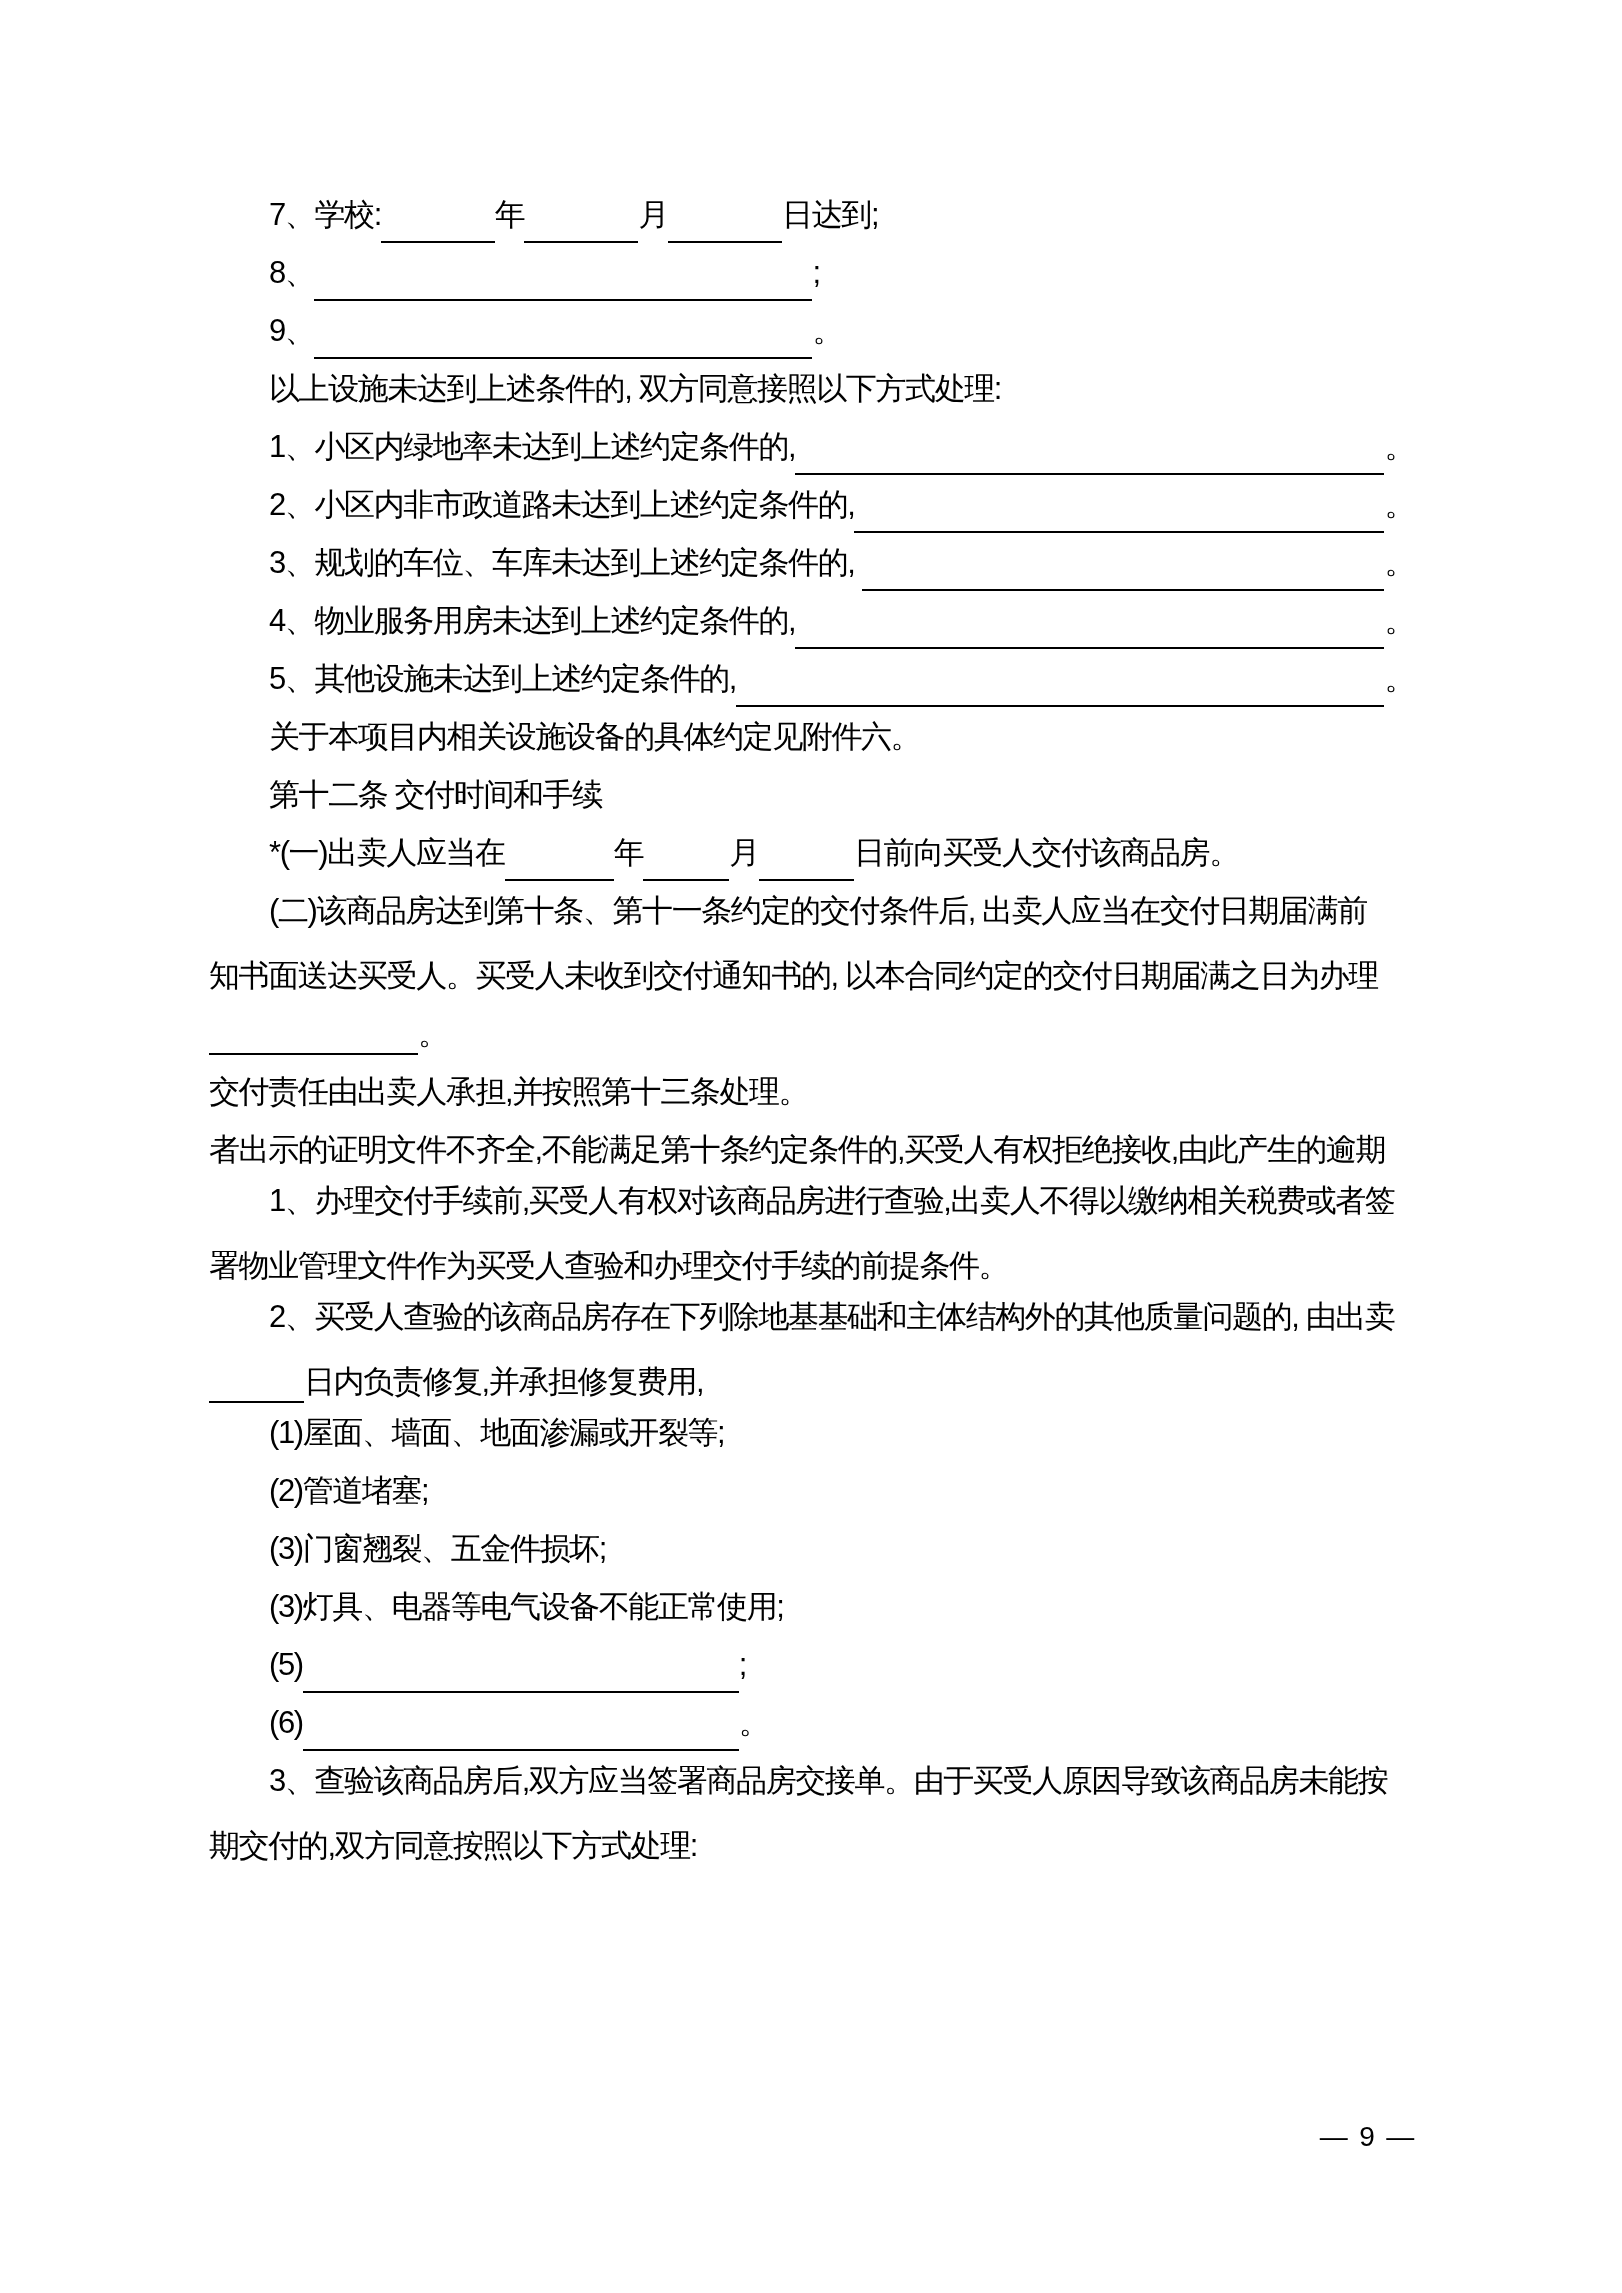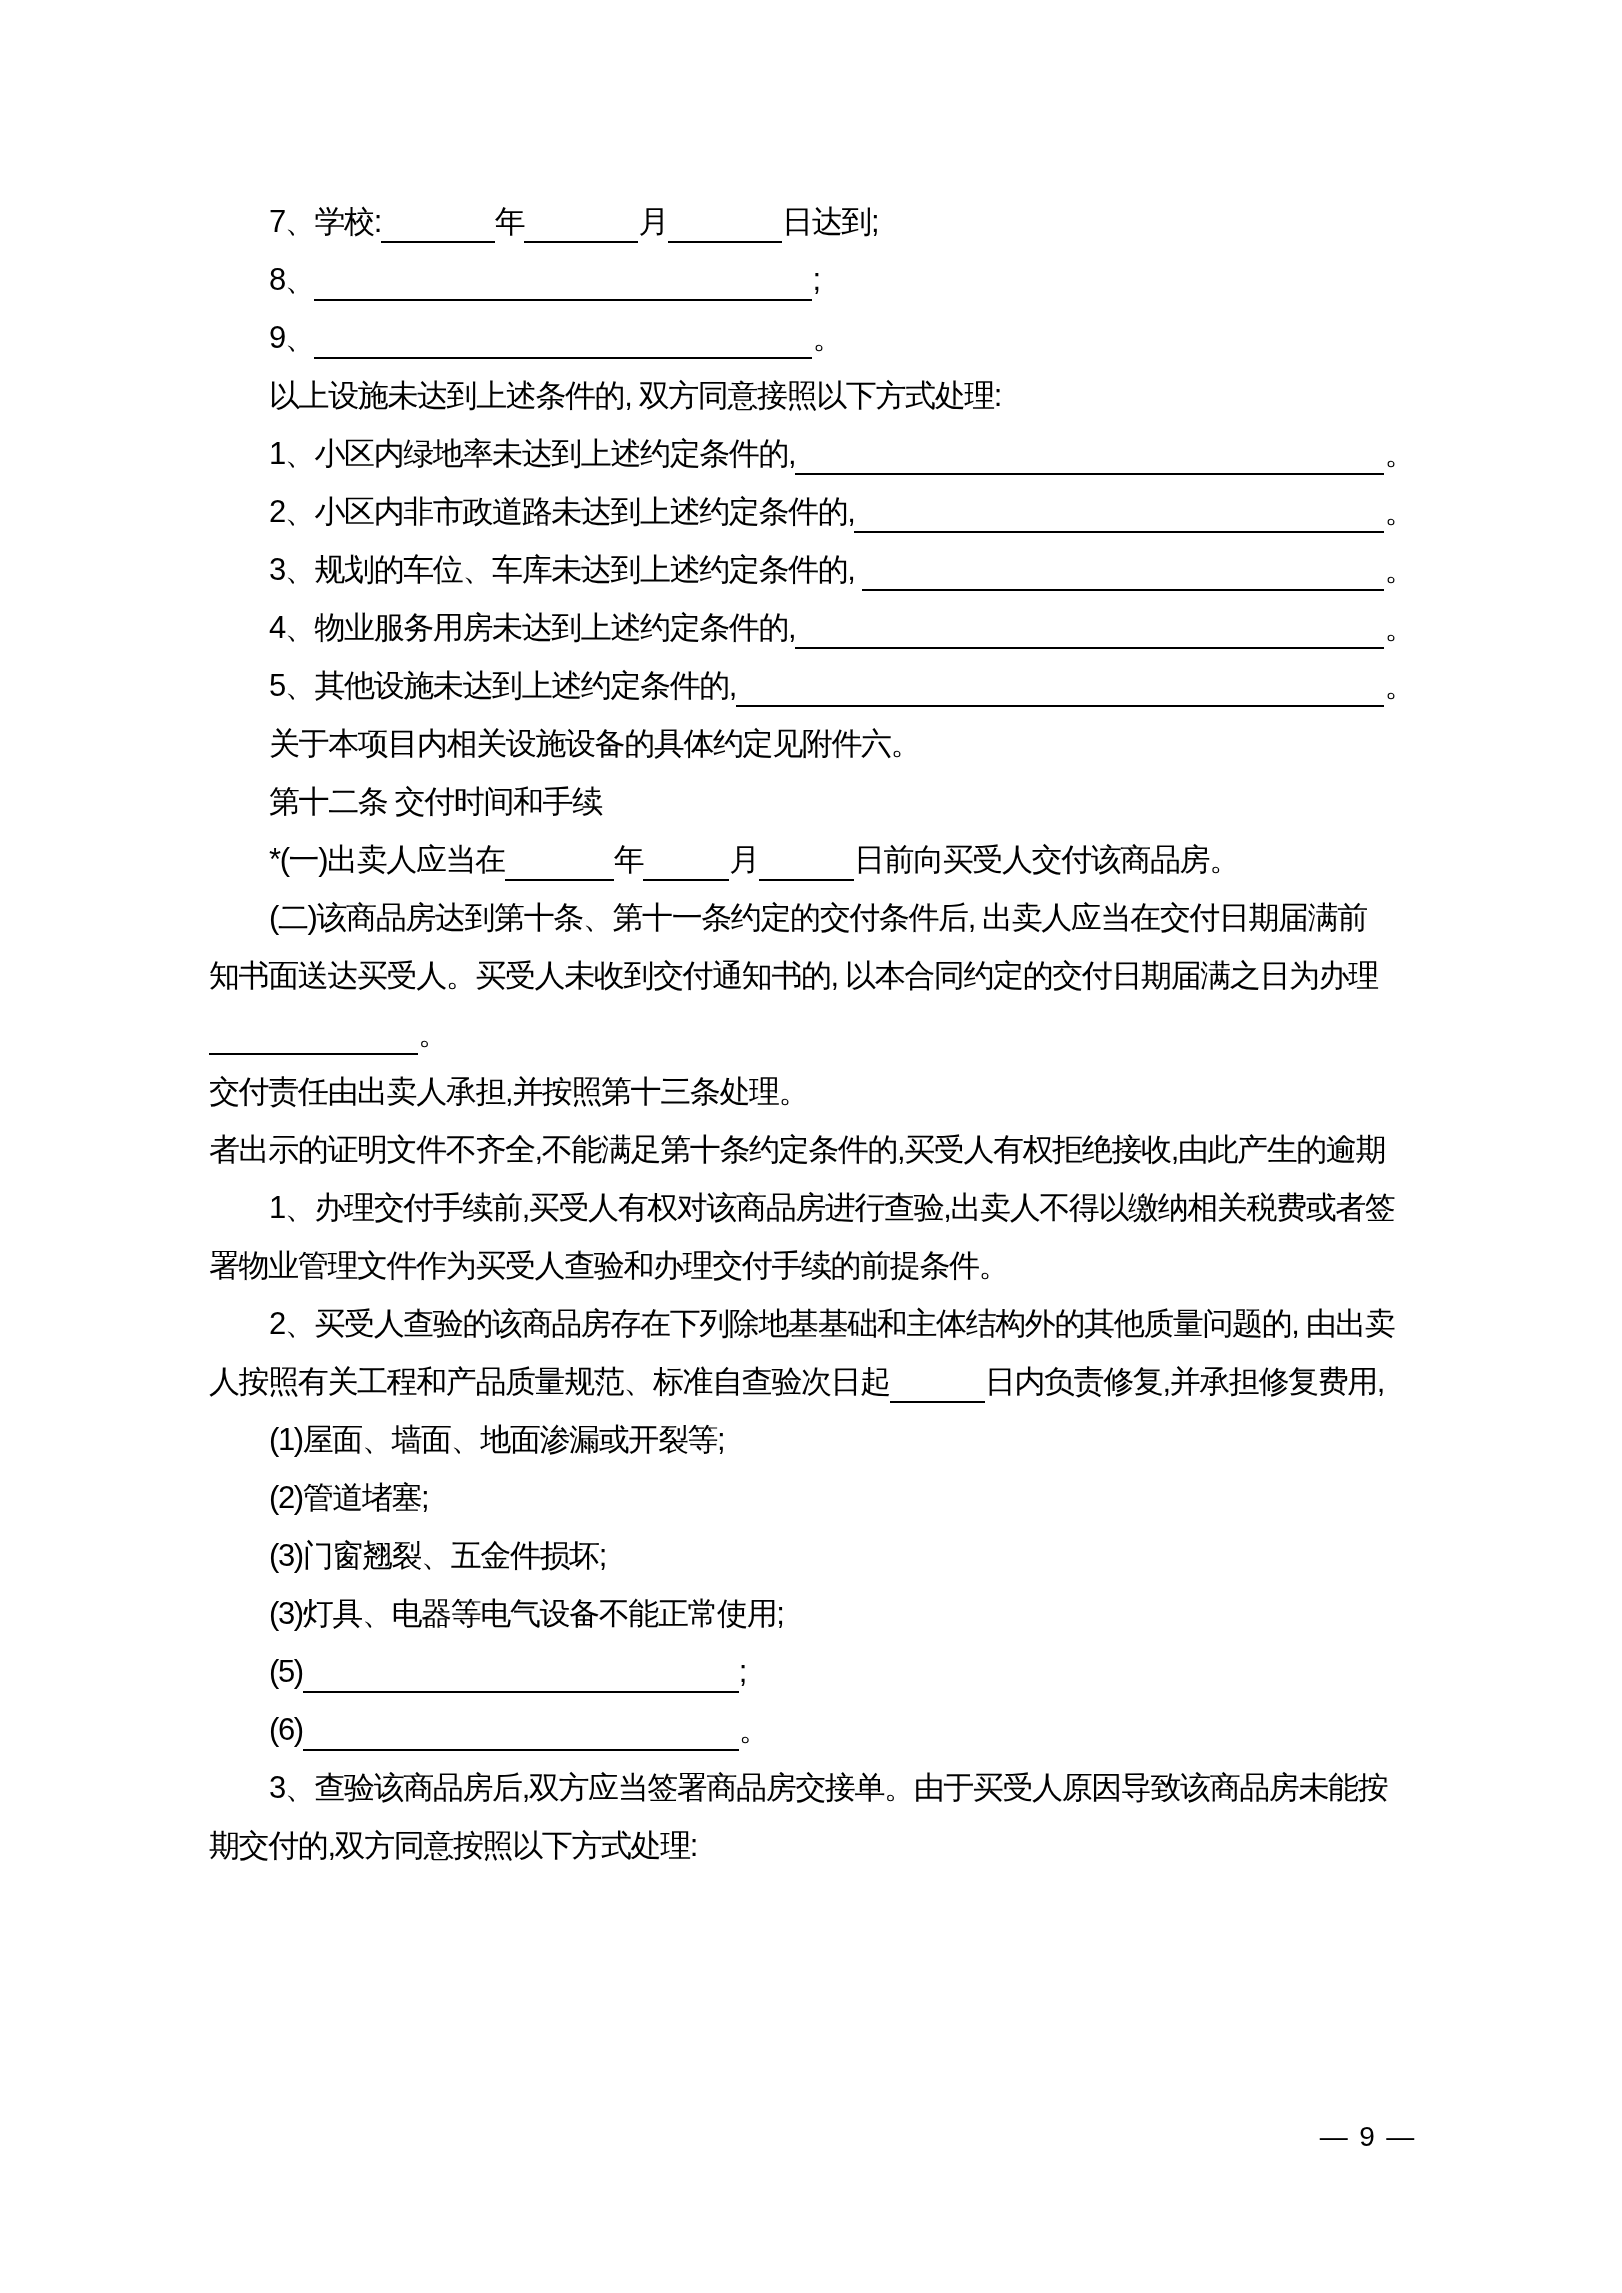"7、学校:" .line.indent { align-items: none -> center }
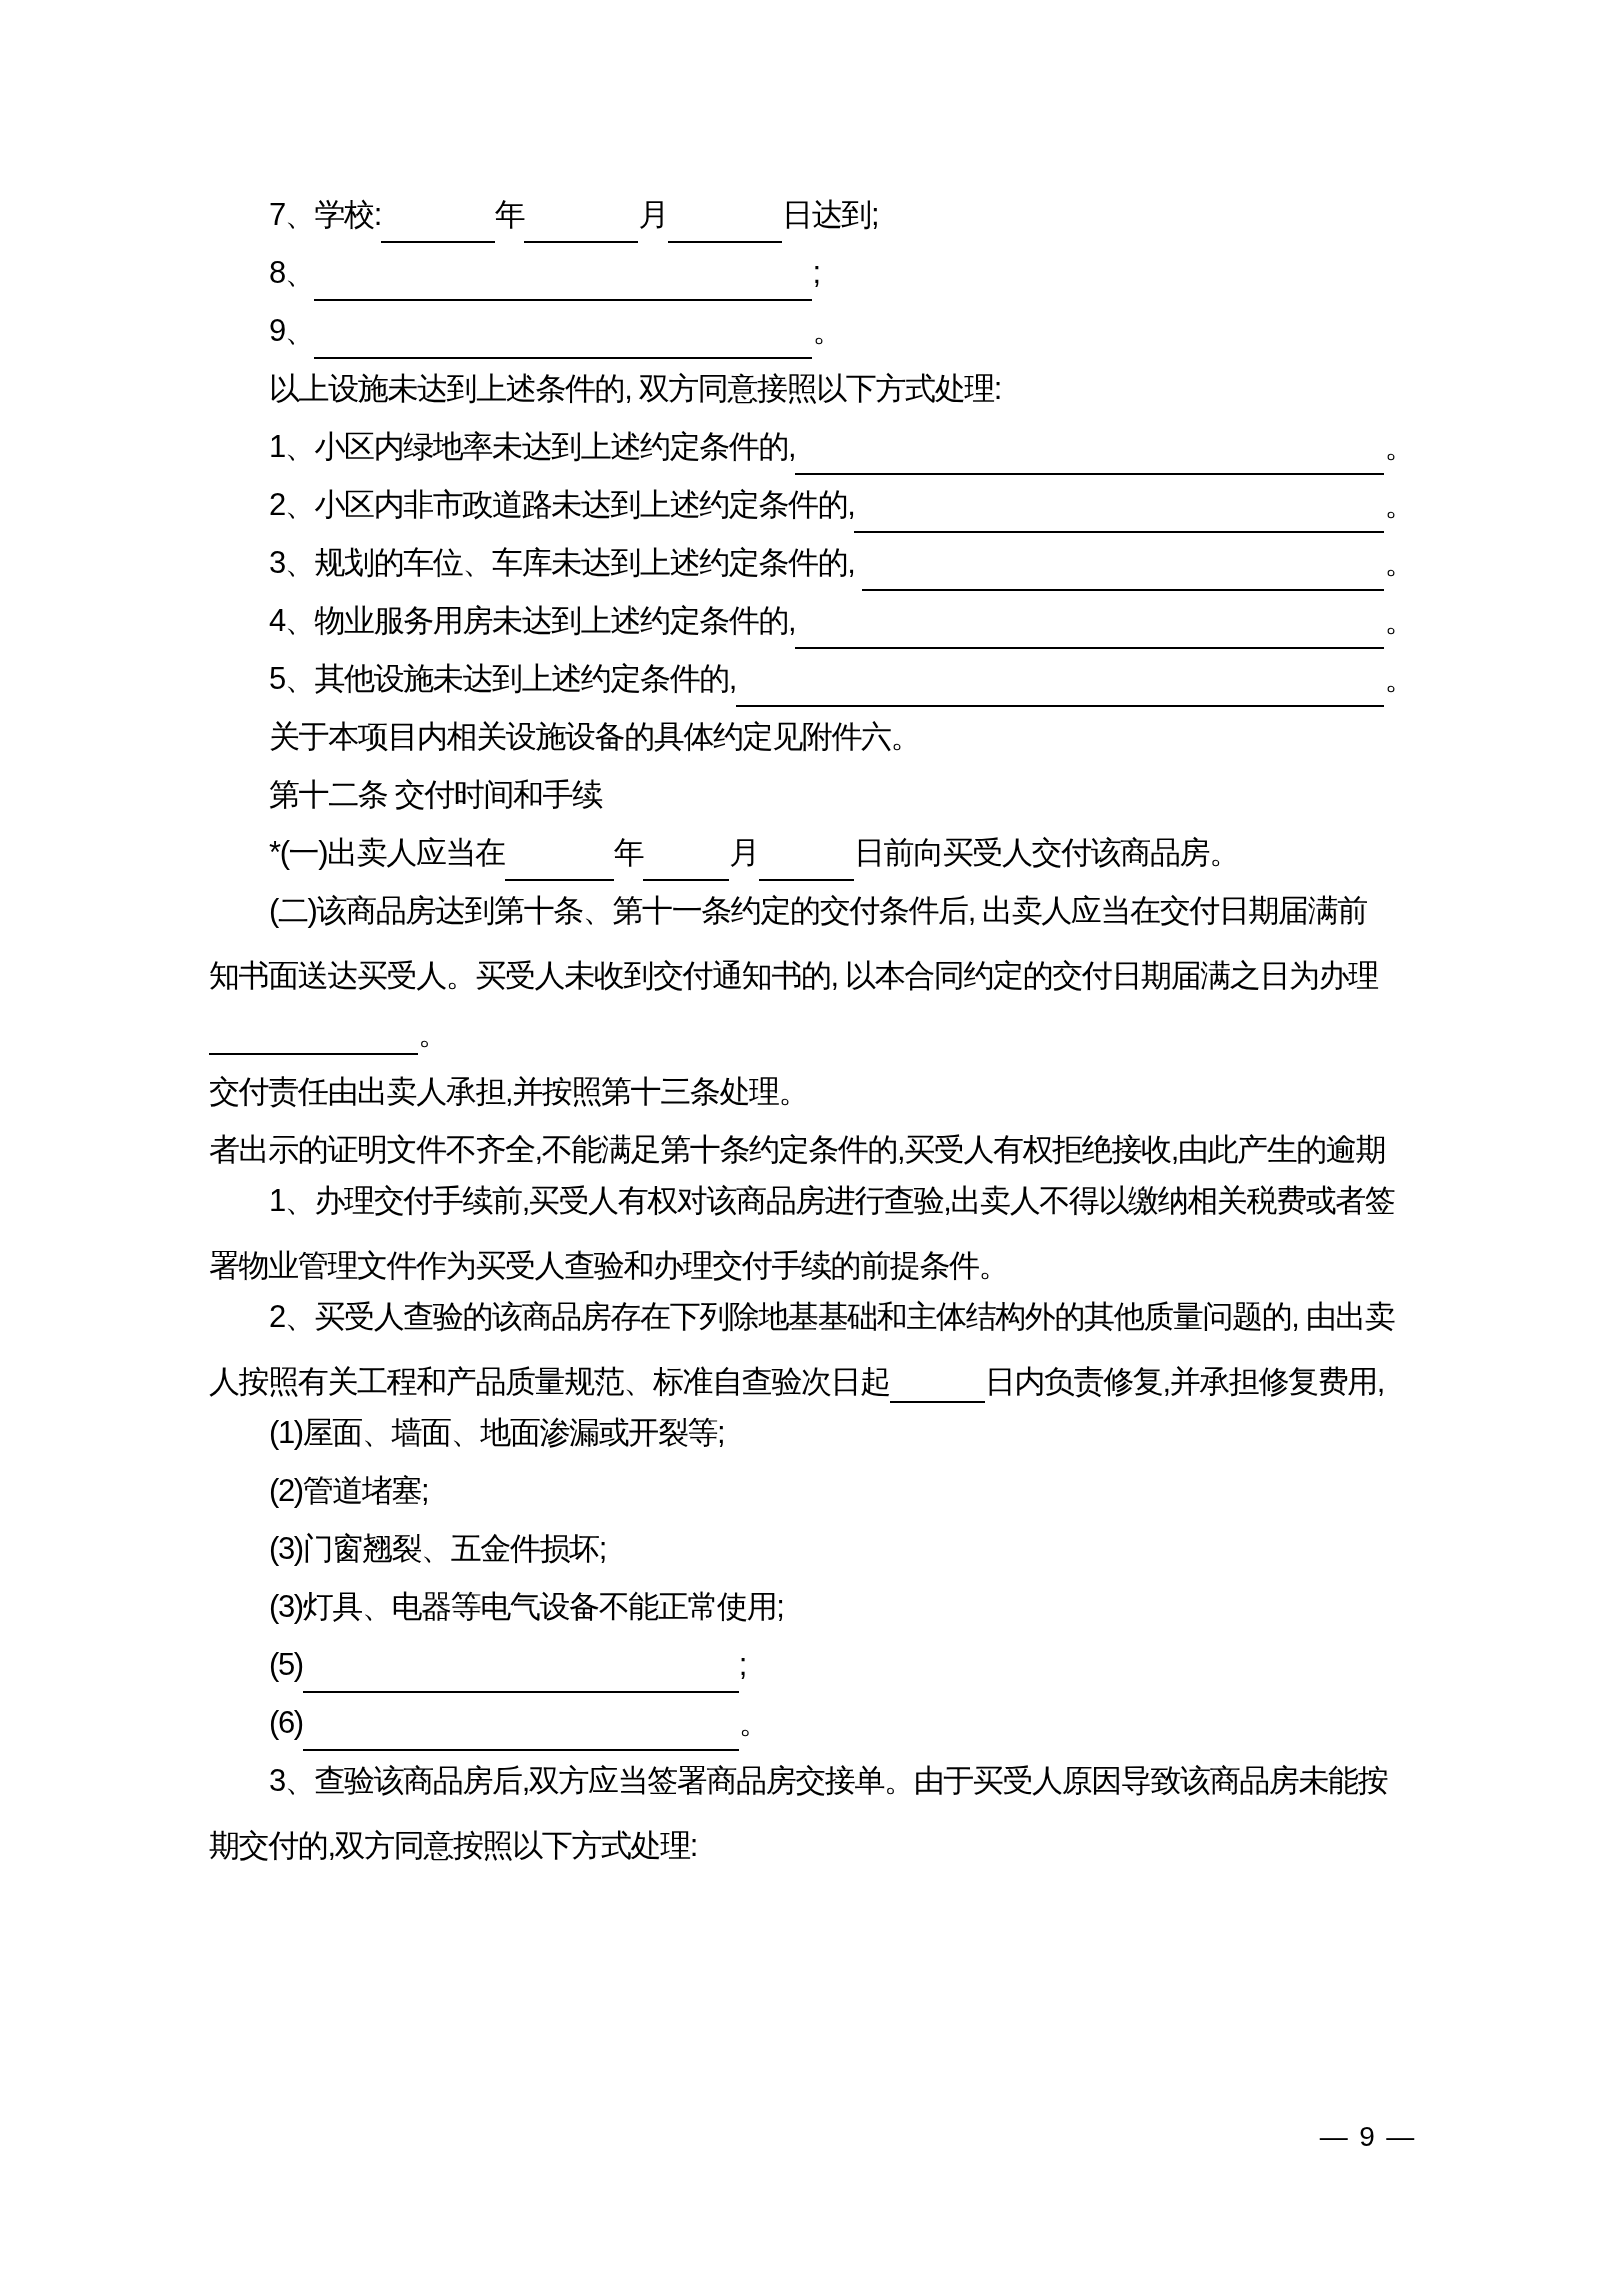"人按照有关工程和产品质量规范、标准自查验次日起" span.t { html: <span>人按照有关工程和产品质量规范、标准自查验次日起</span> -> none }
